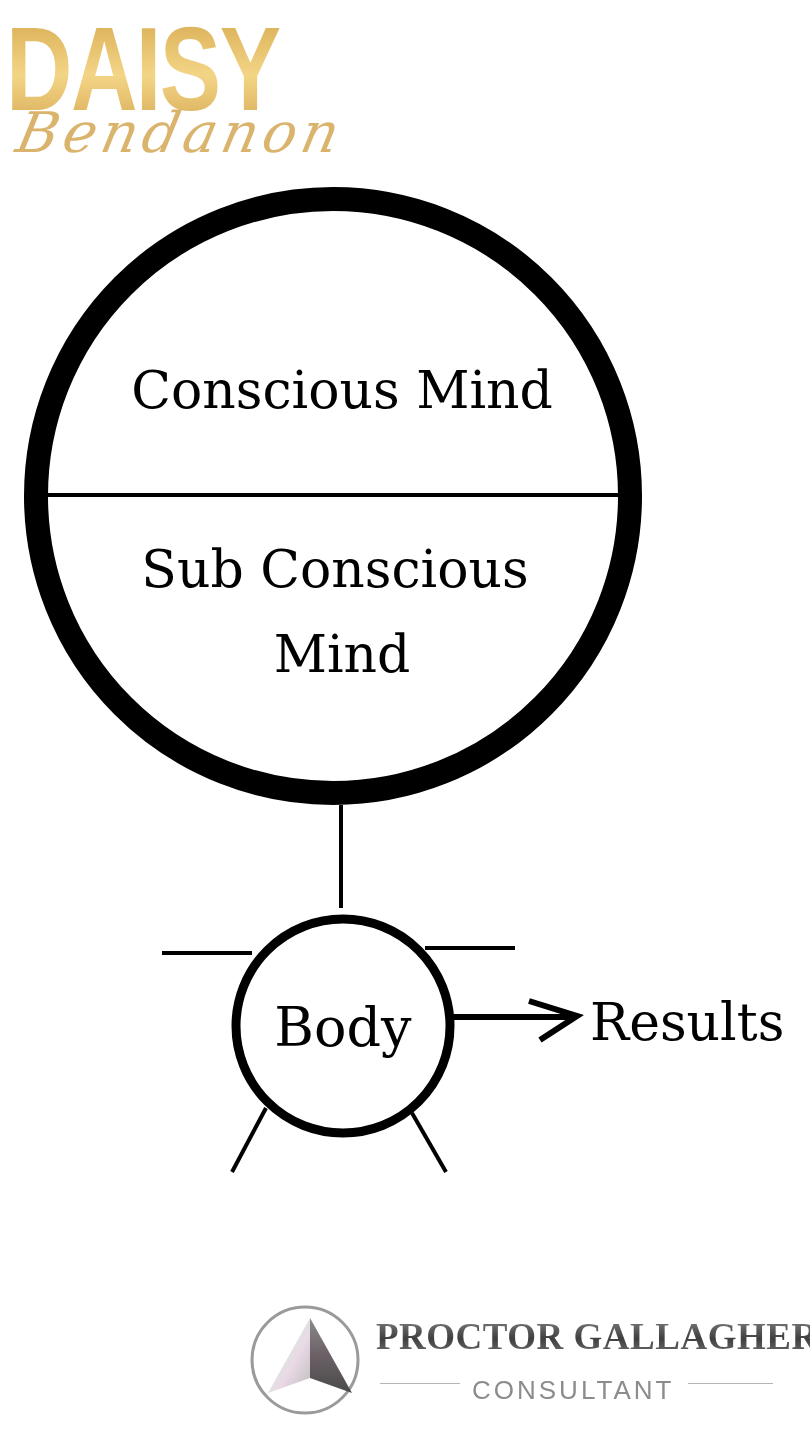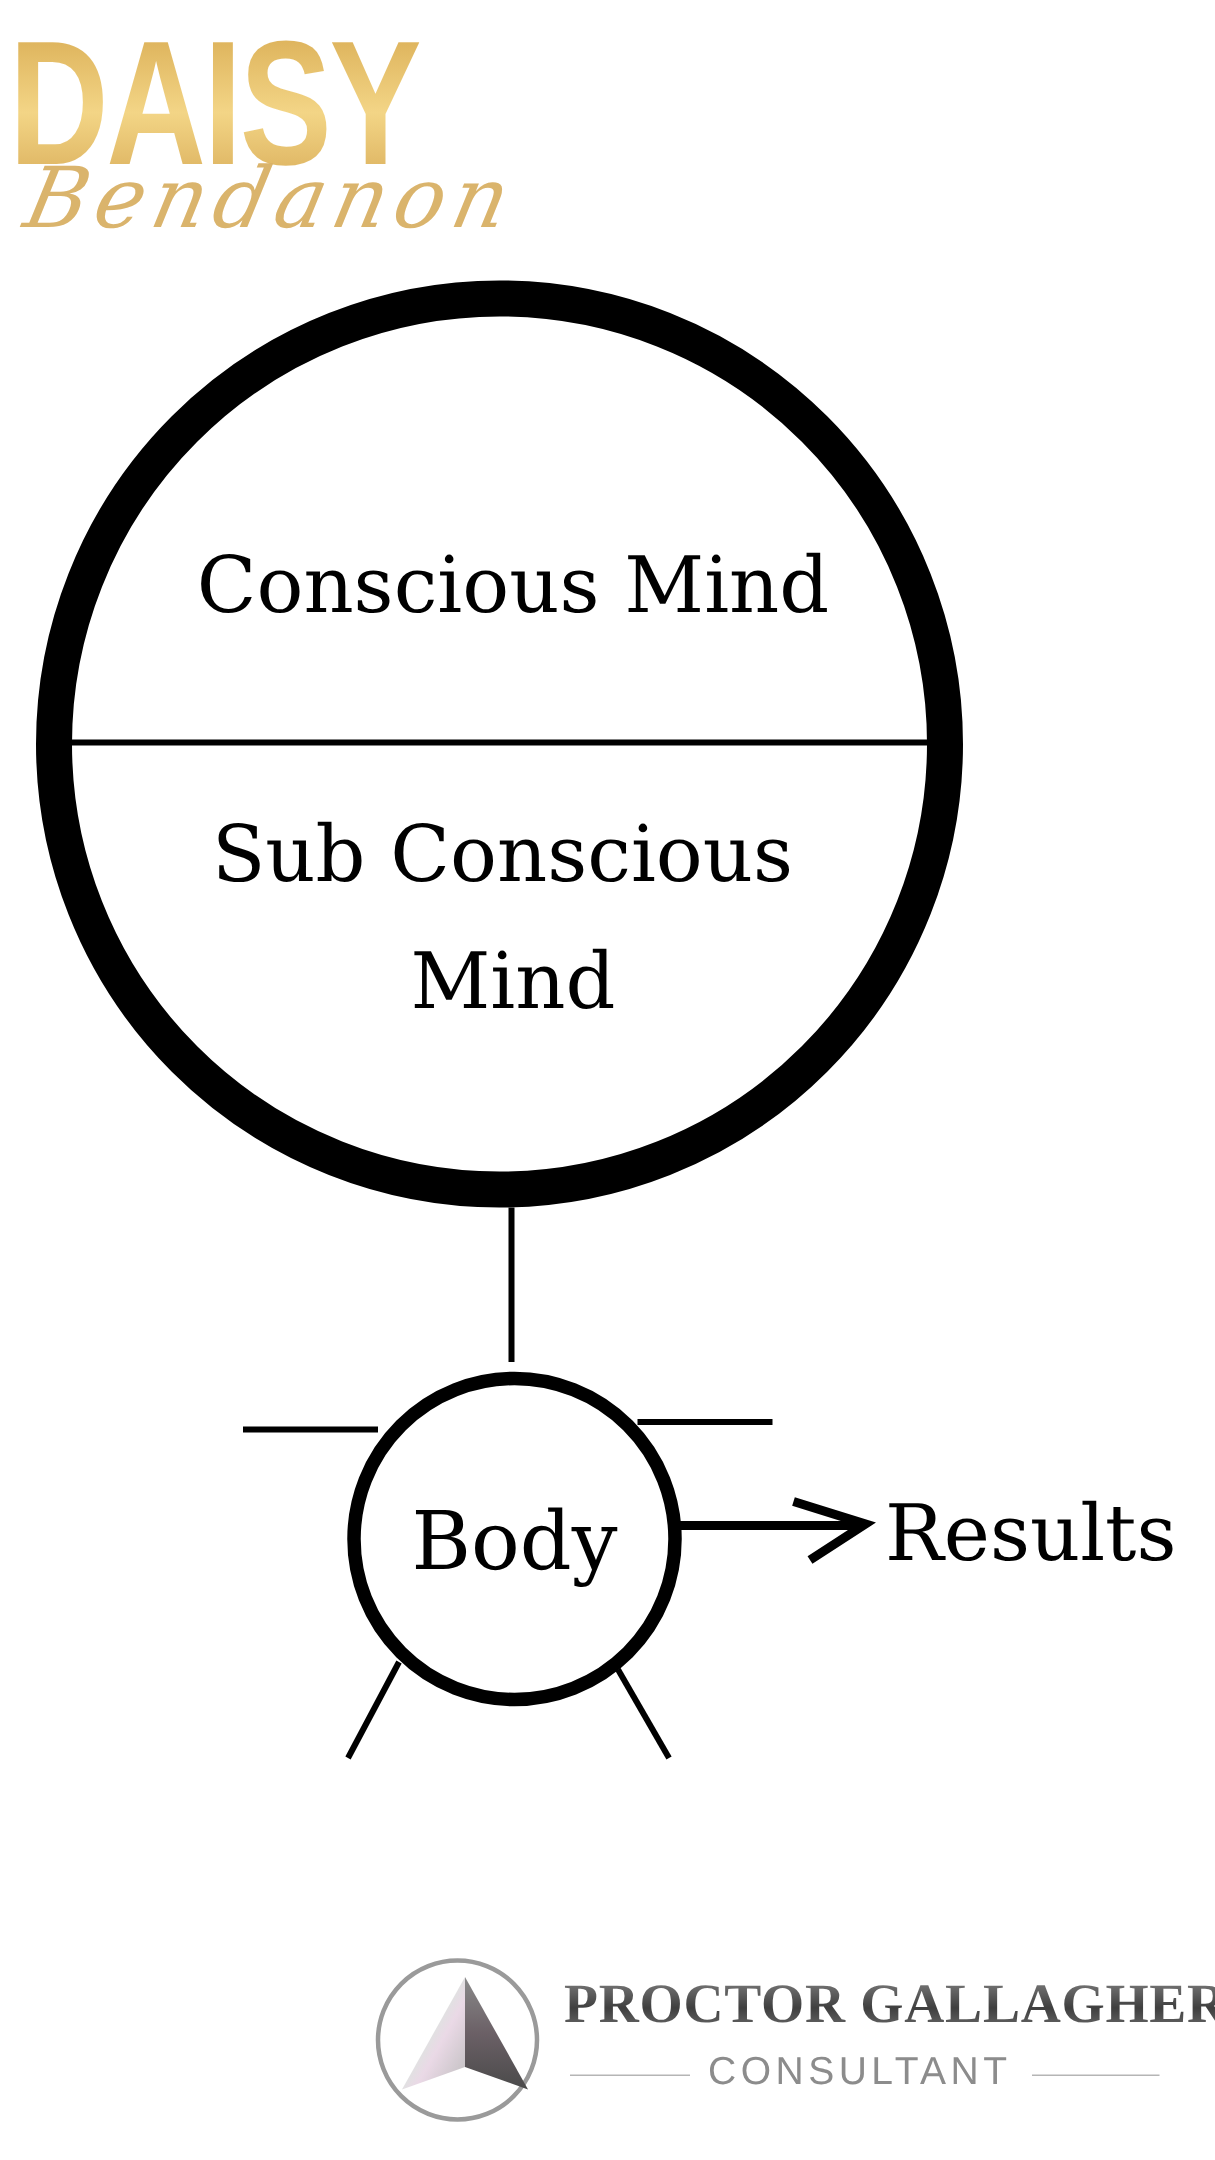"CONSULTANT" .pg-sub { top: 62px -> 72px }
